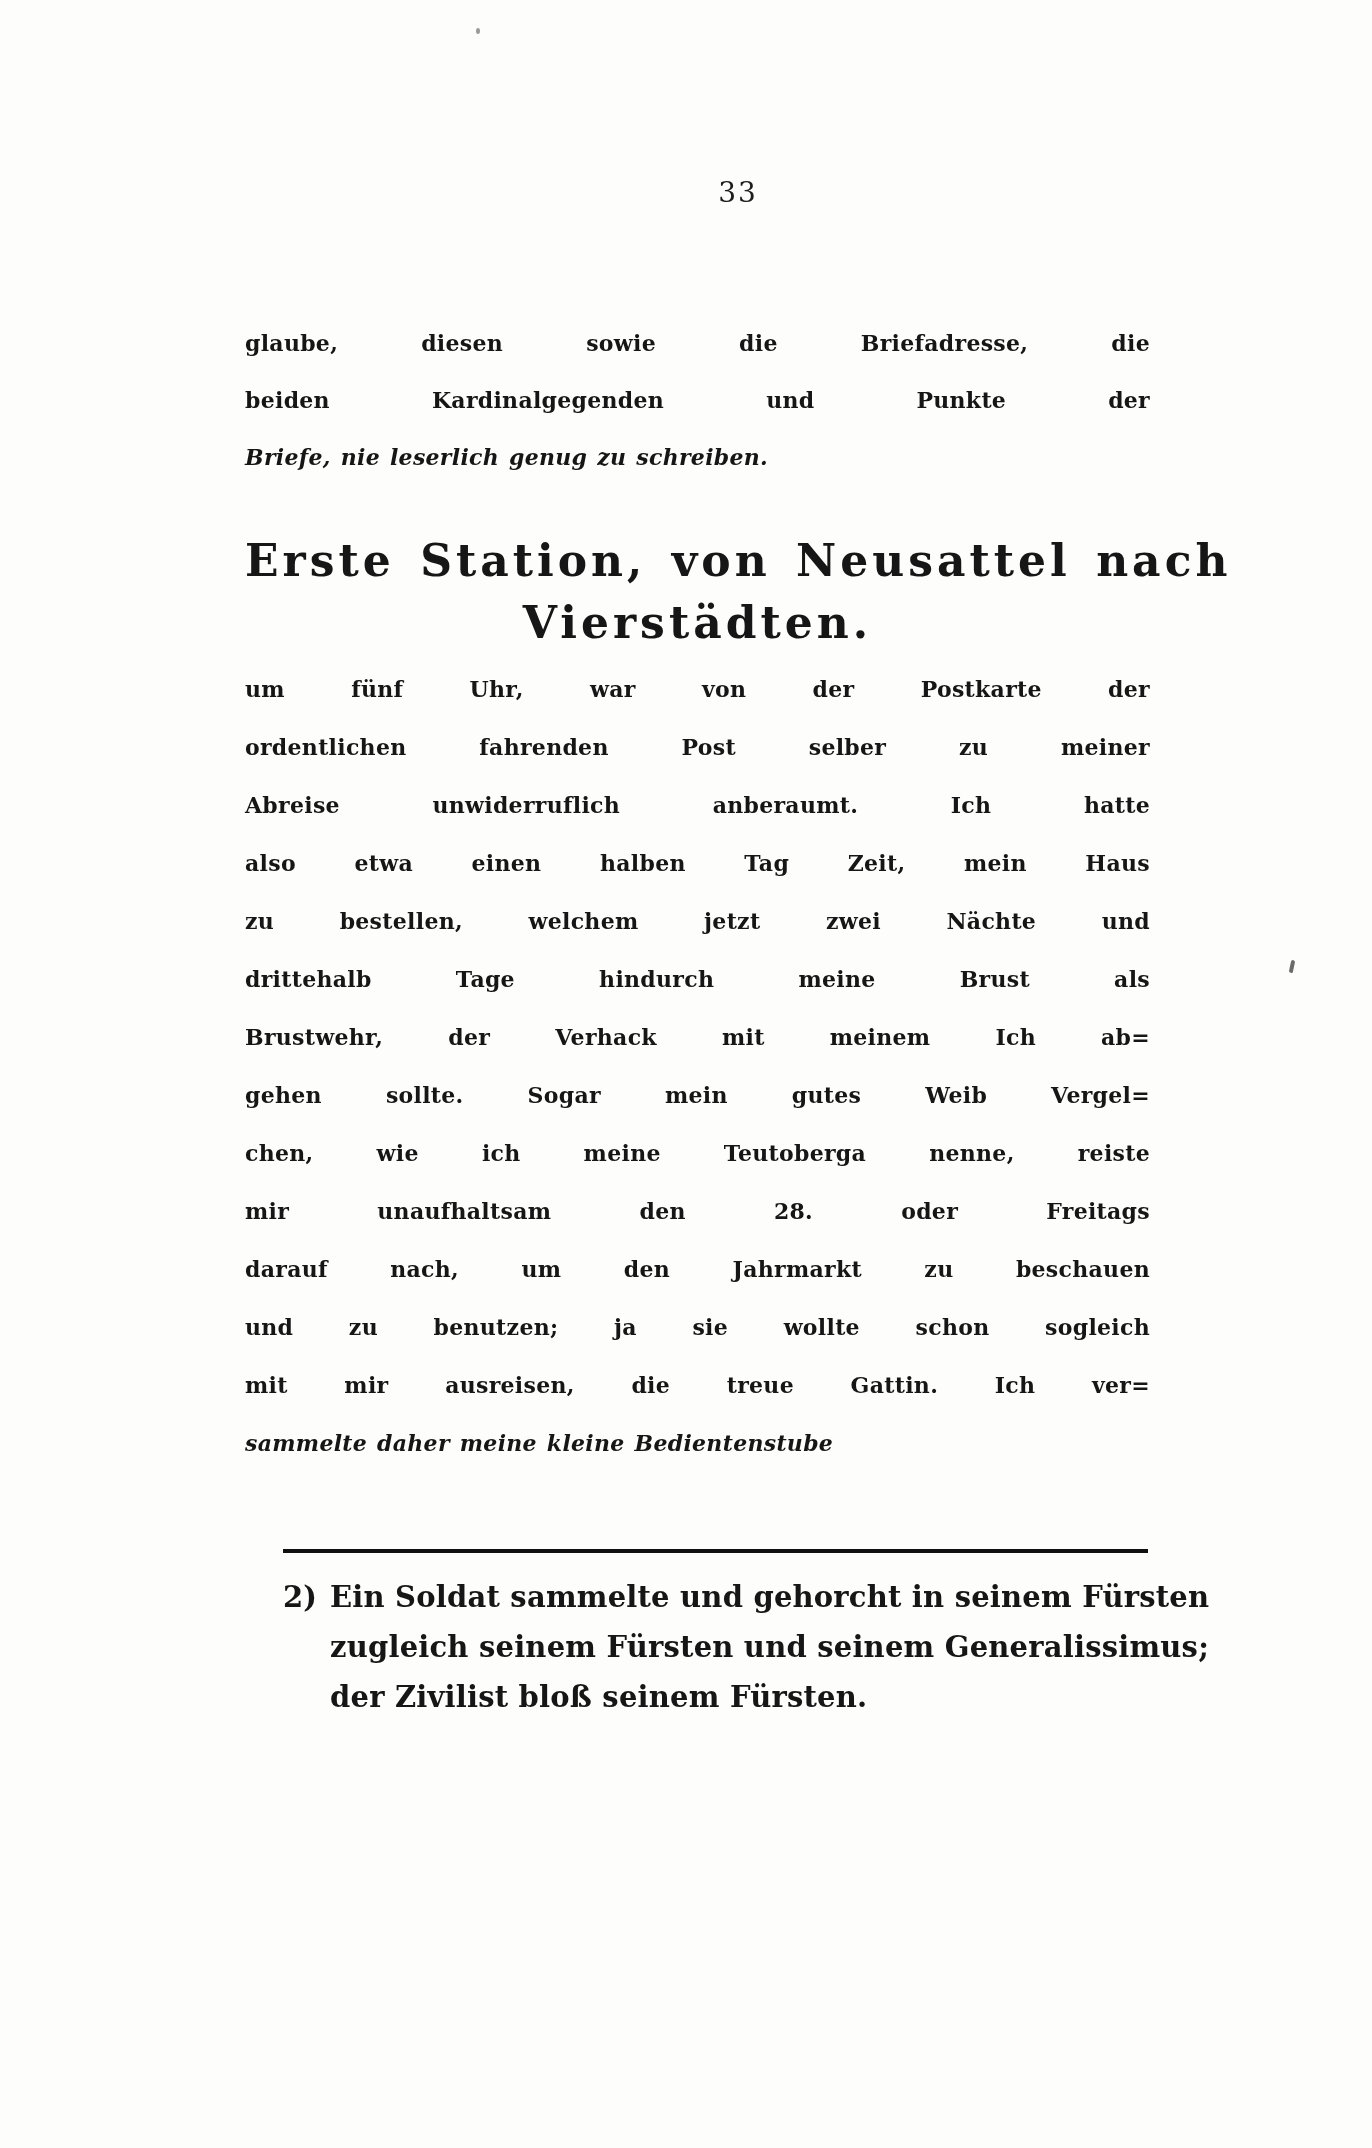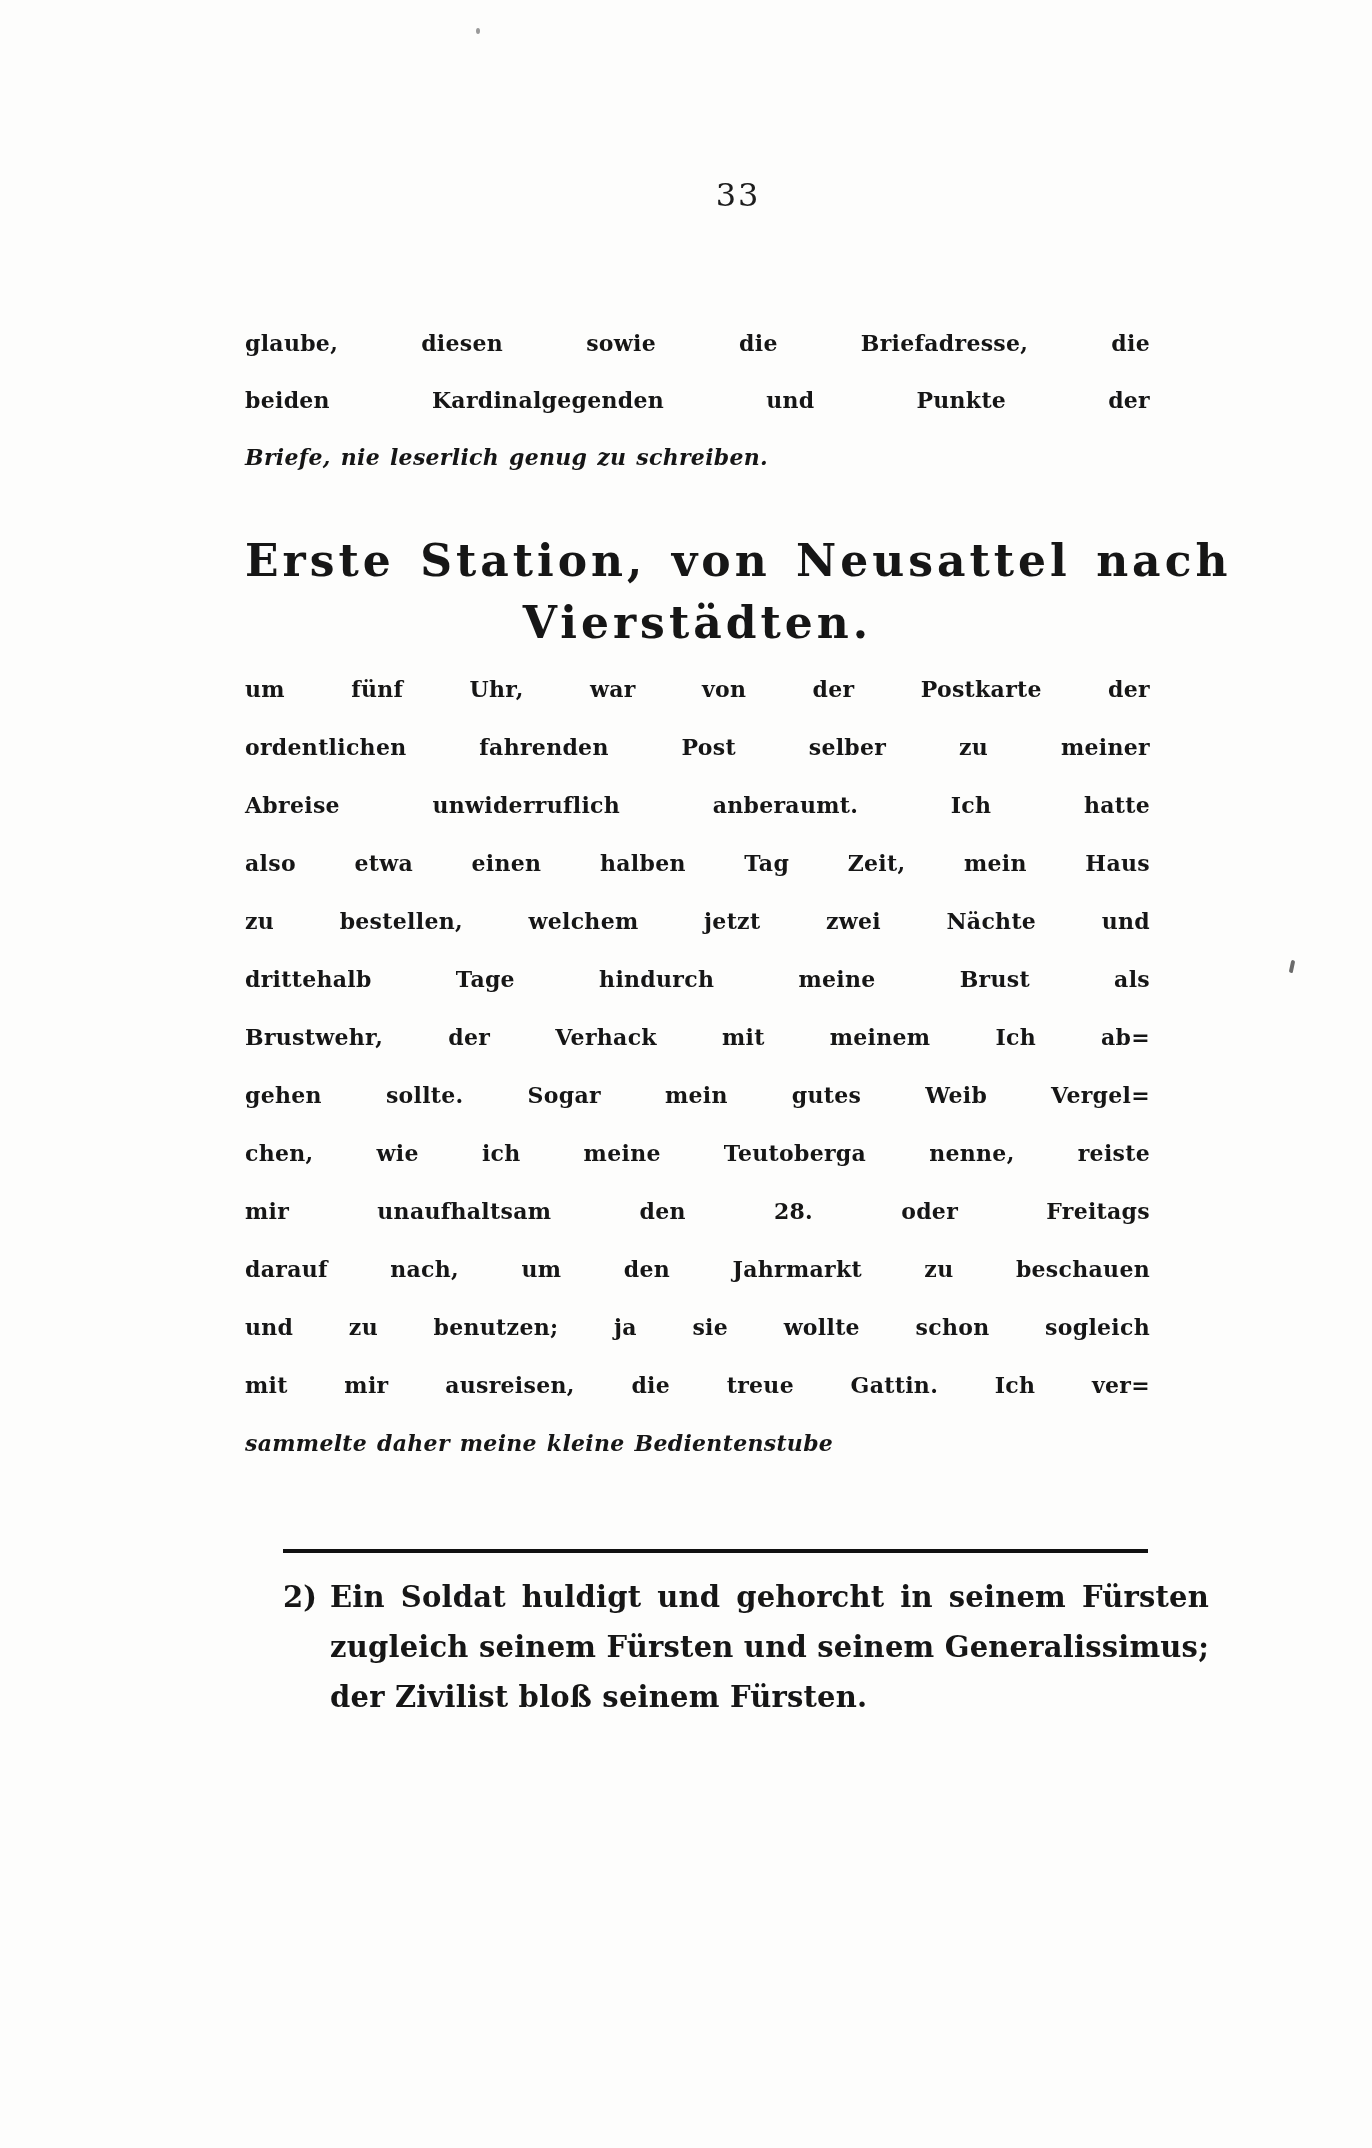"33" .folio { font-size: 32px -> 28px }
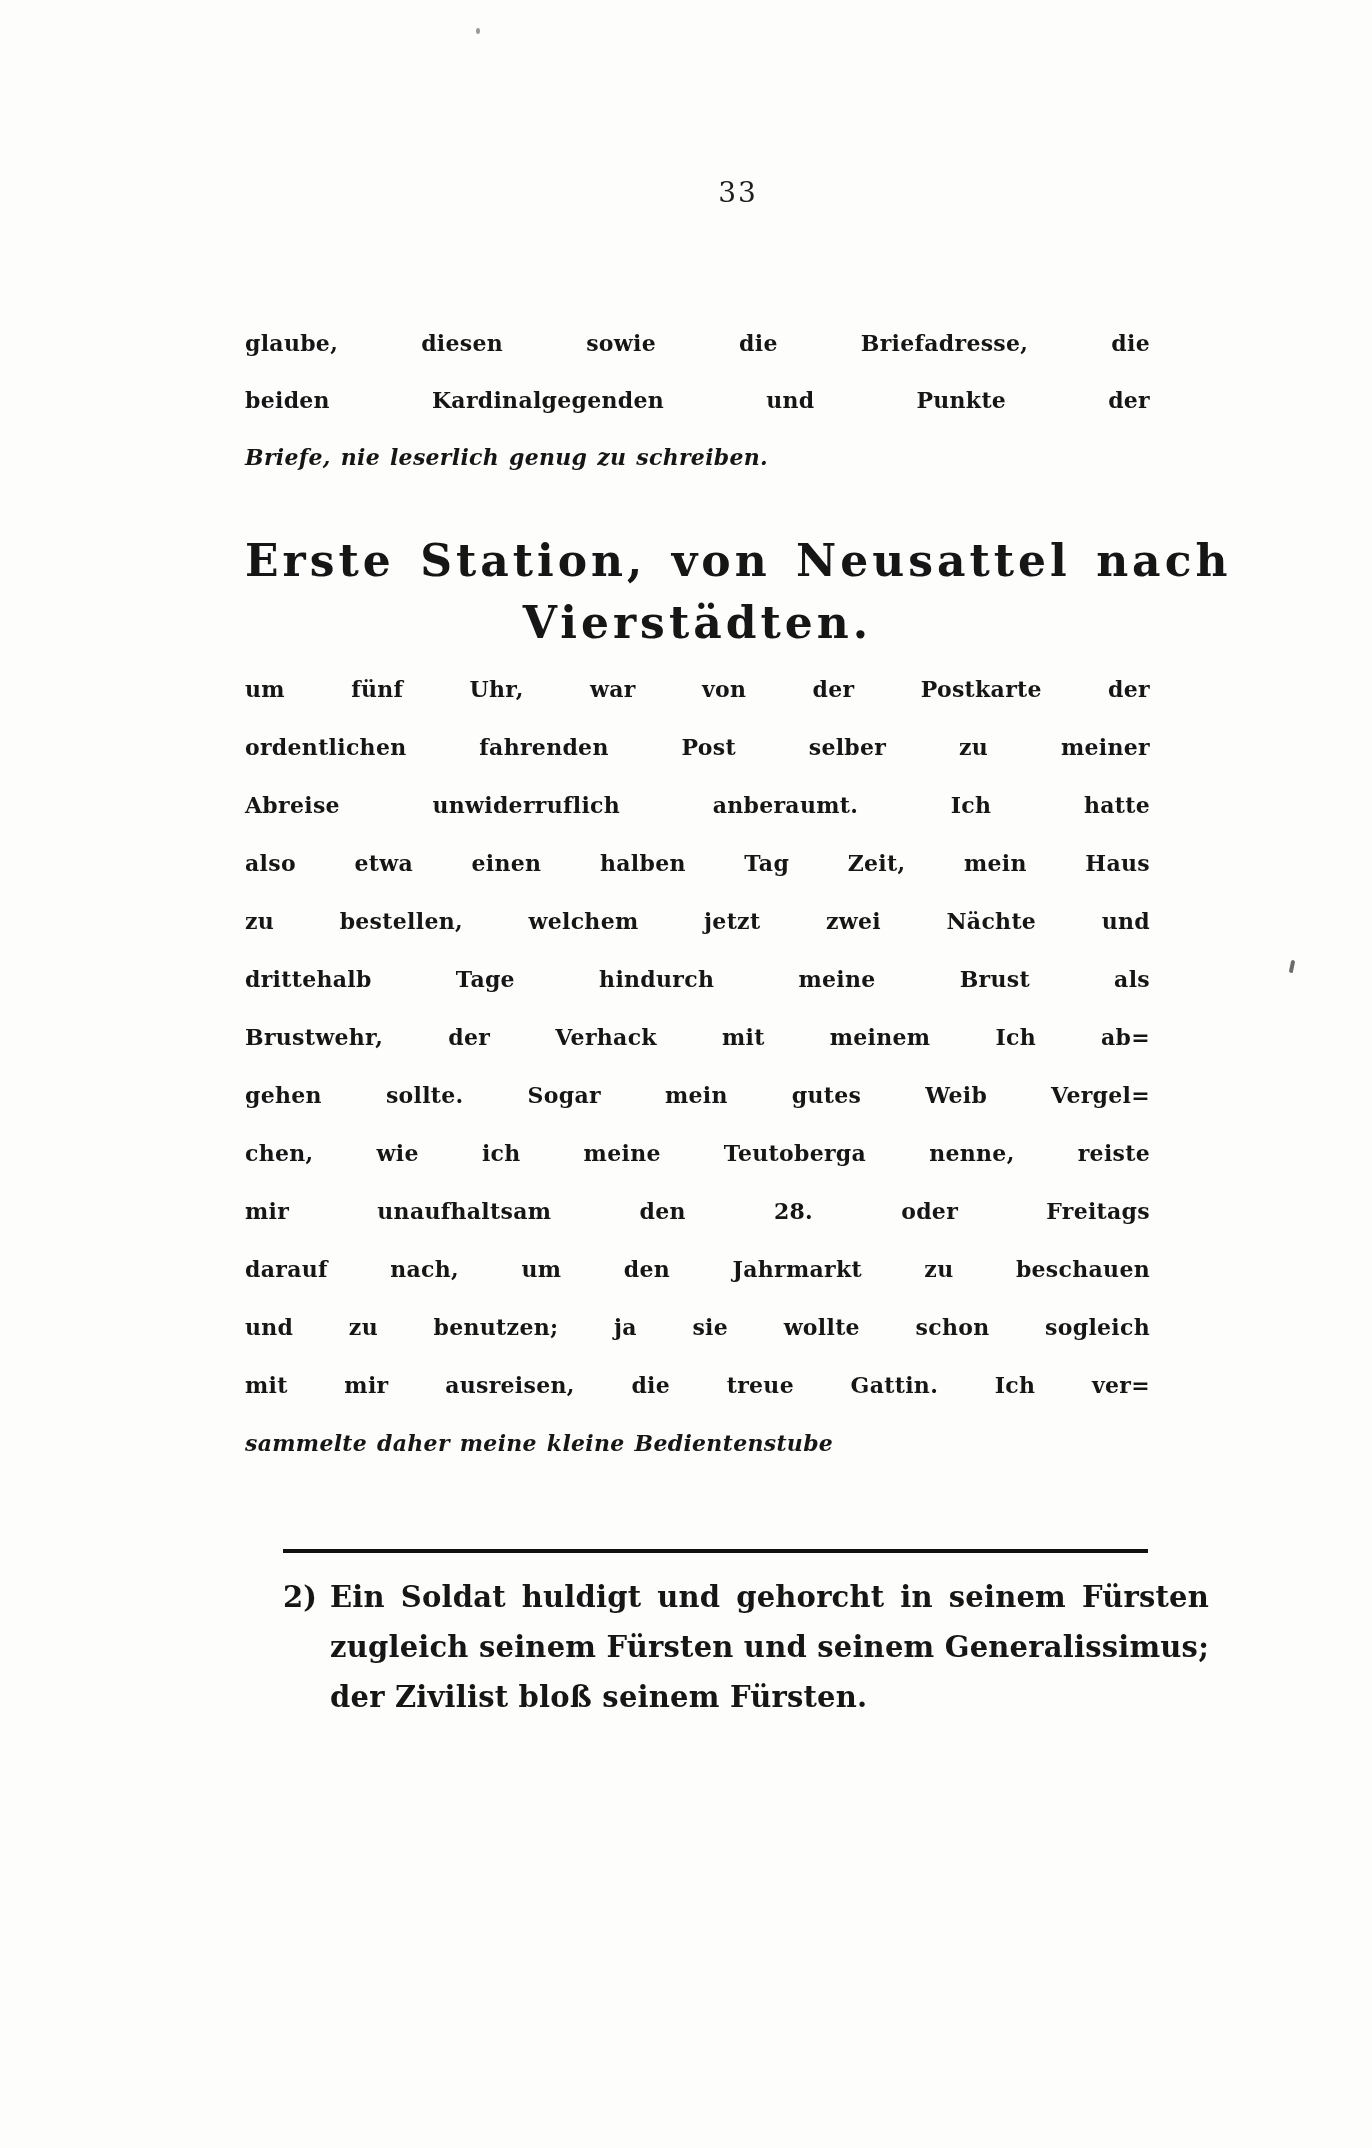"Ein Soldat huldigt und gehorcht" span.fn-line { text: huldigt -> sammelte }
